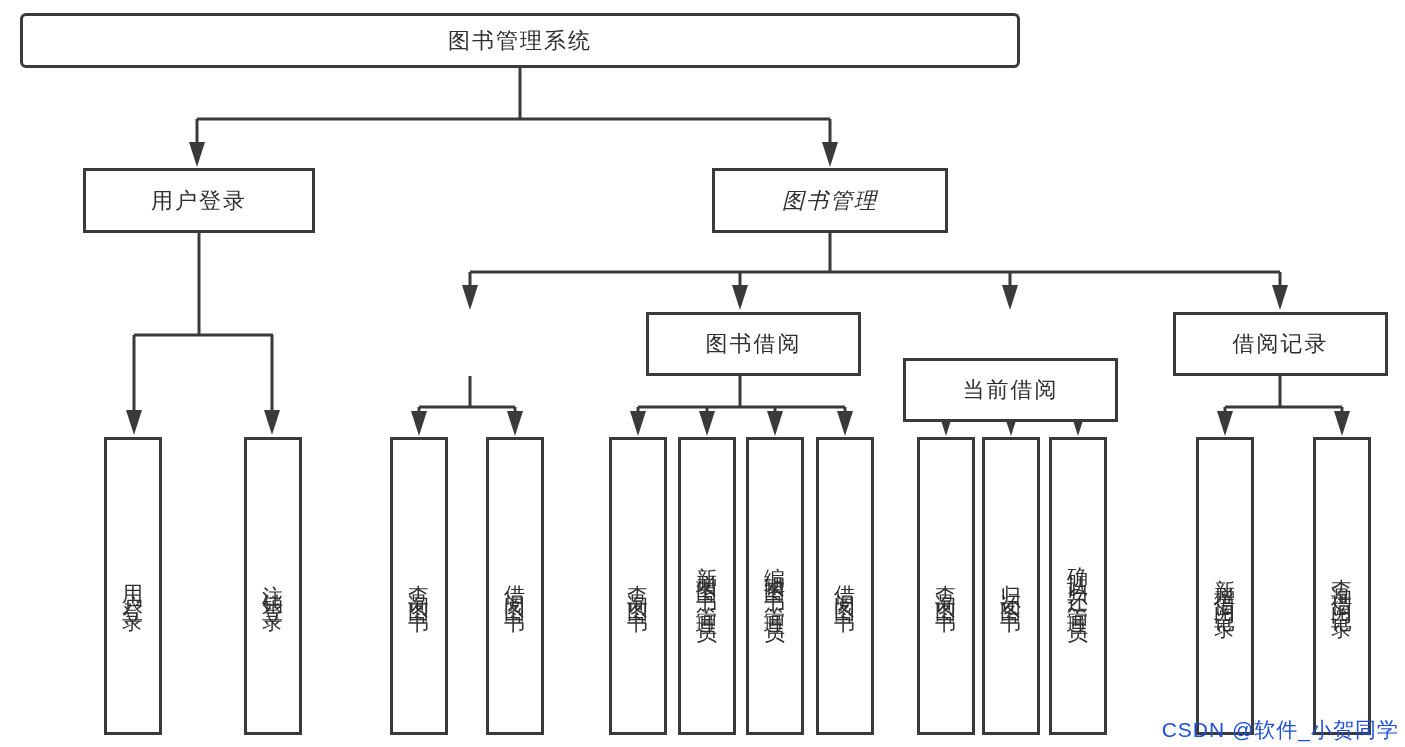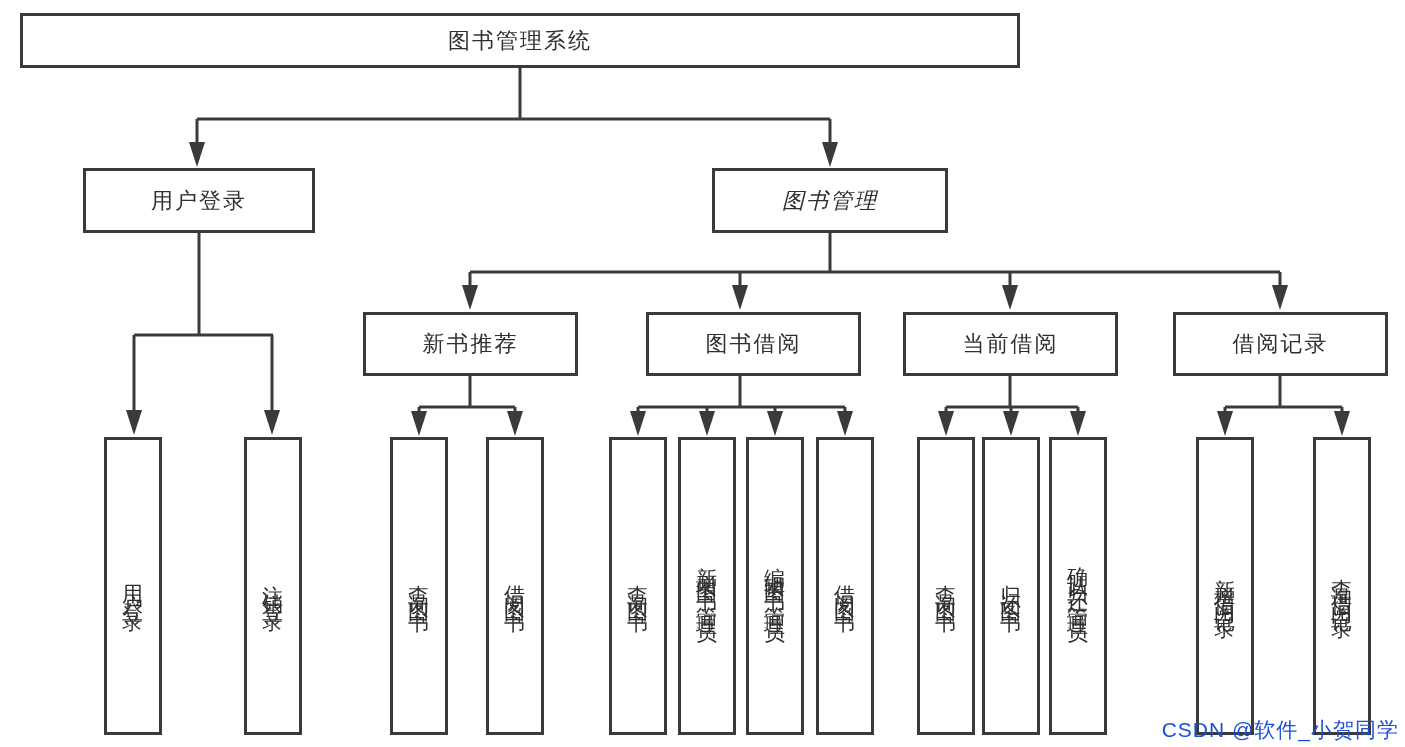"图书管理系统" .n-root { border-radius: none -> 6px }
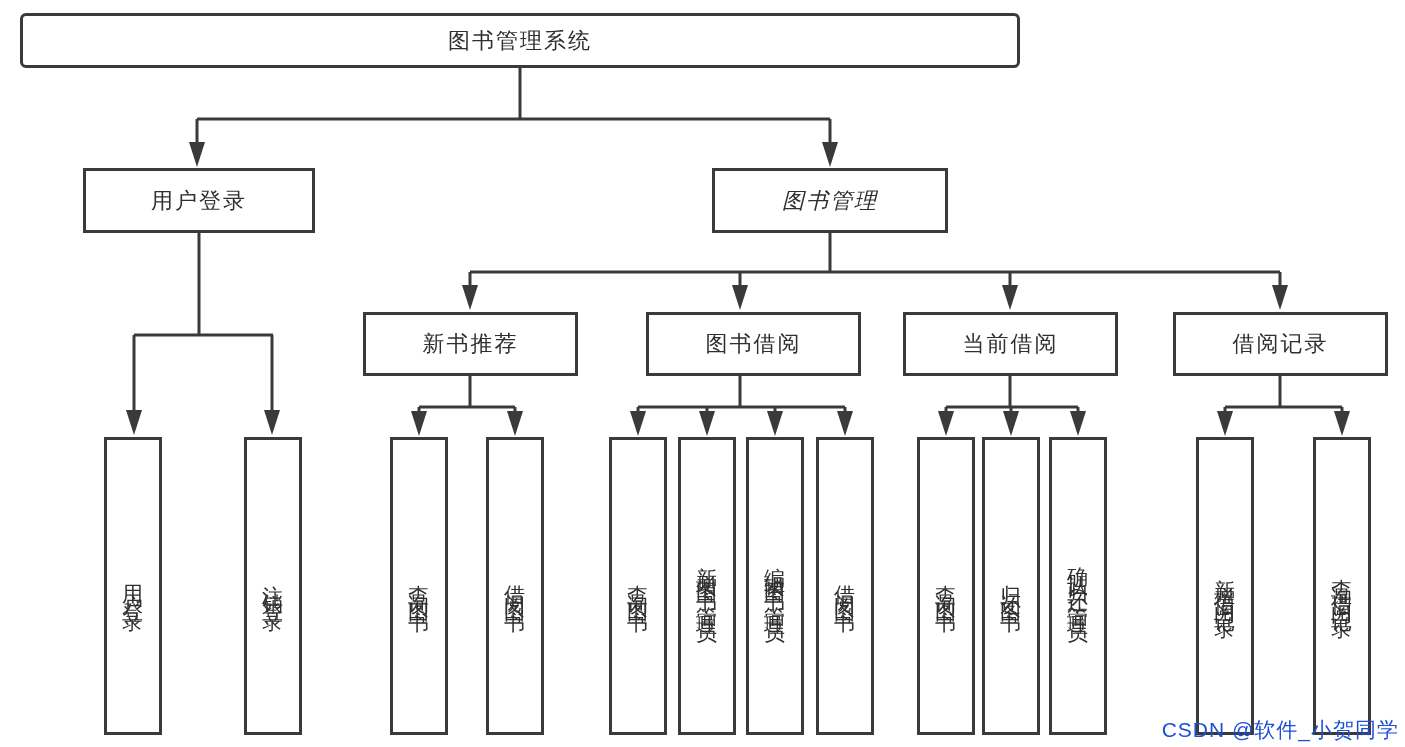"新书推荐" div.node { html: <div>新书推荐</div> -> none }
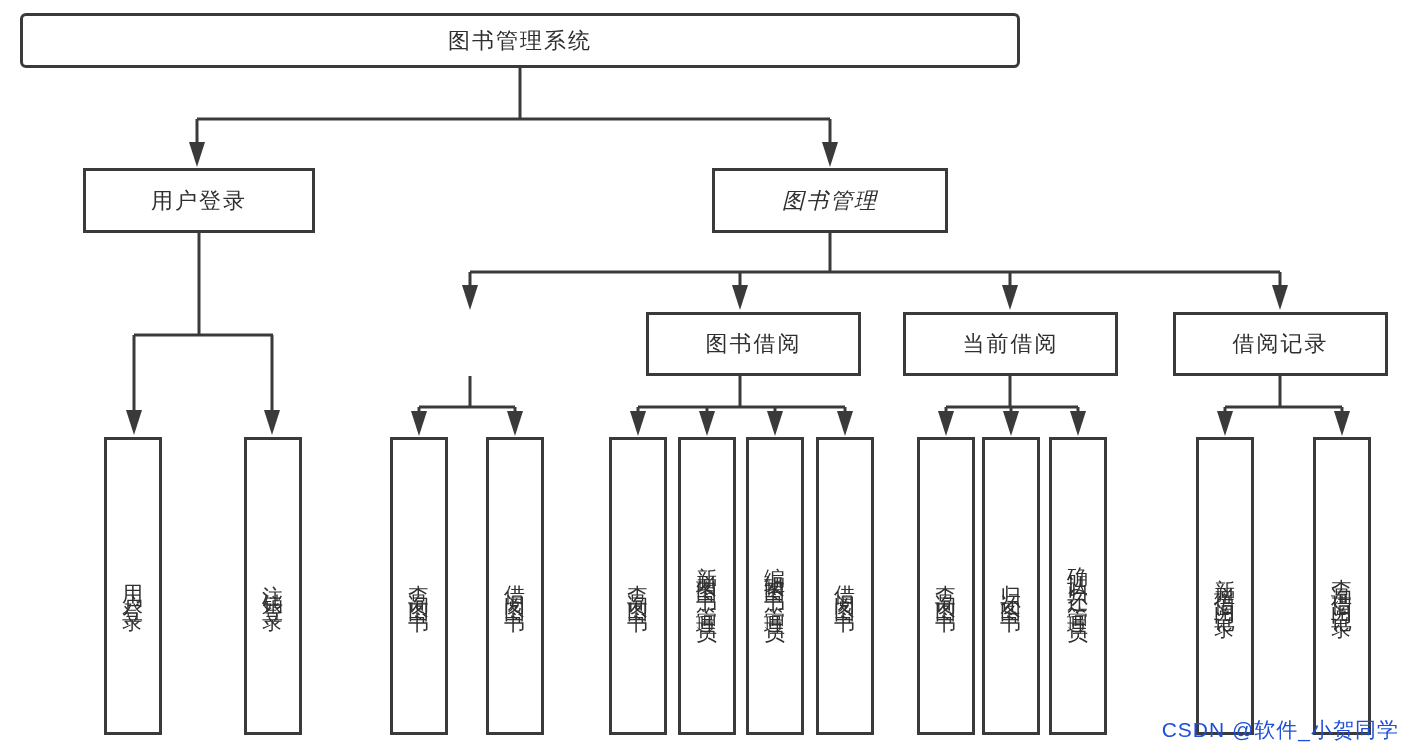"当前借阅" .n-cur { margin-top: none -> 46px }
